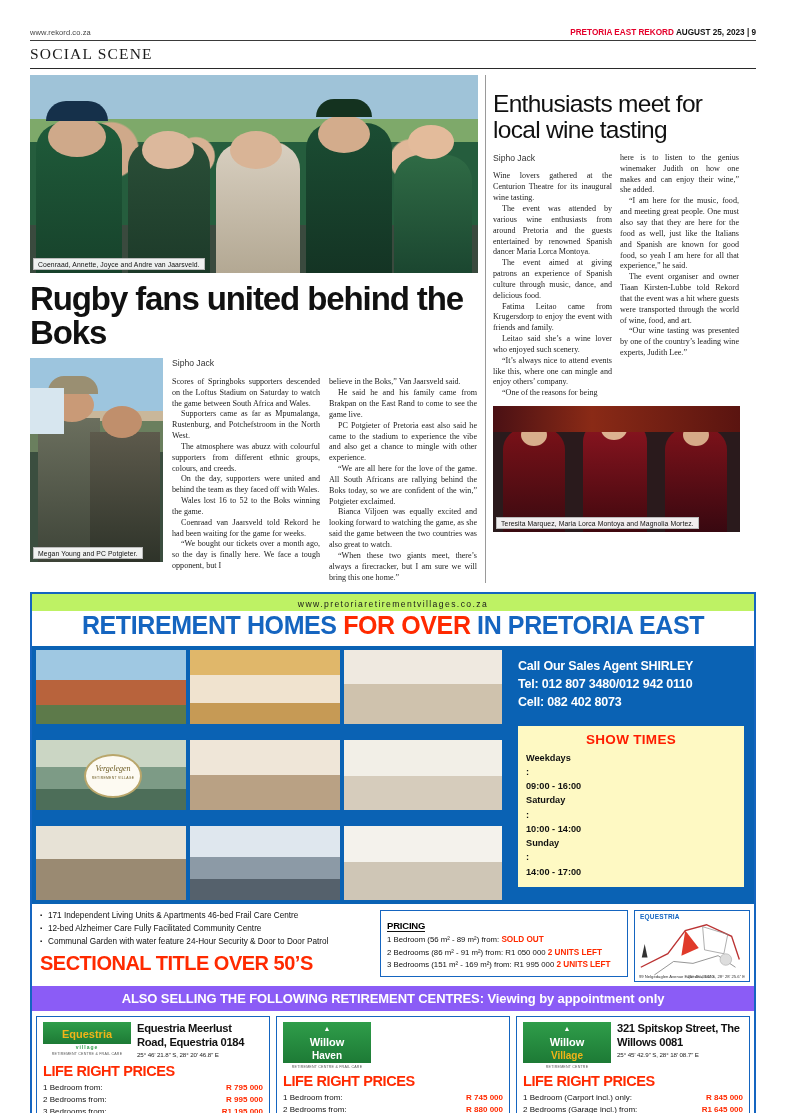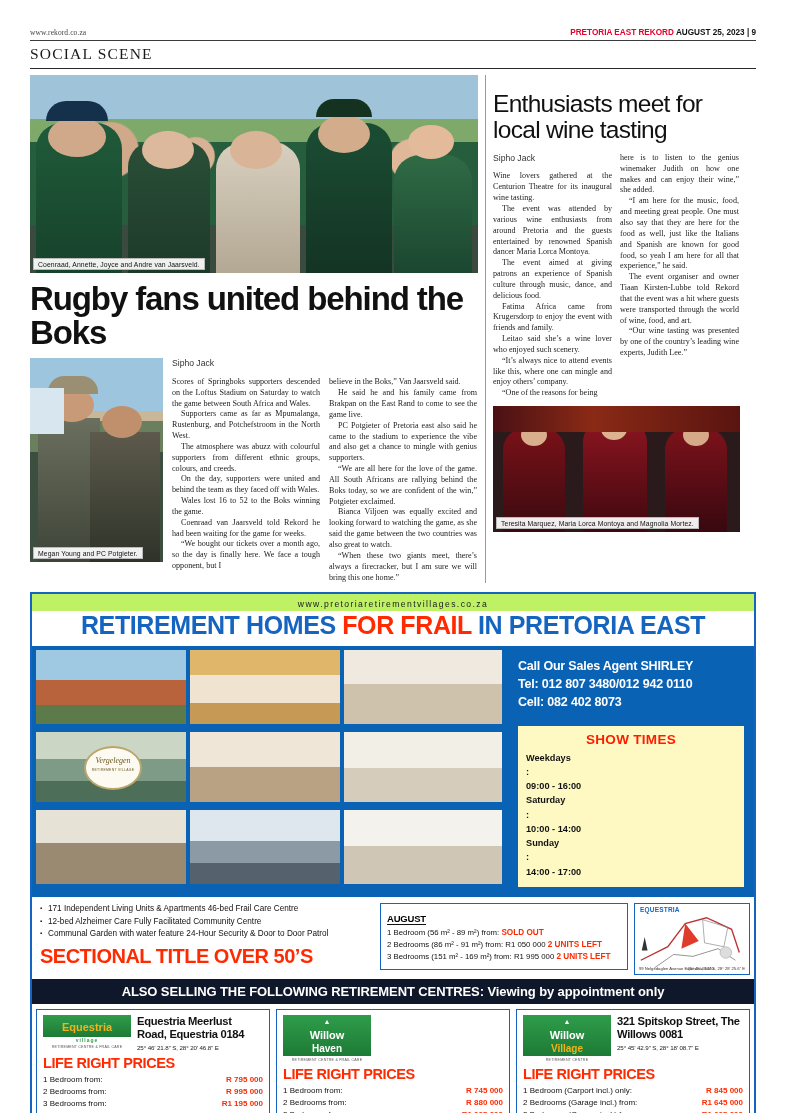"www.rekord.co.za" .mh-url { font-family: Liberation Serif, serif -> none }
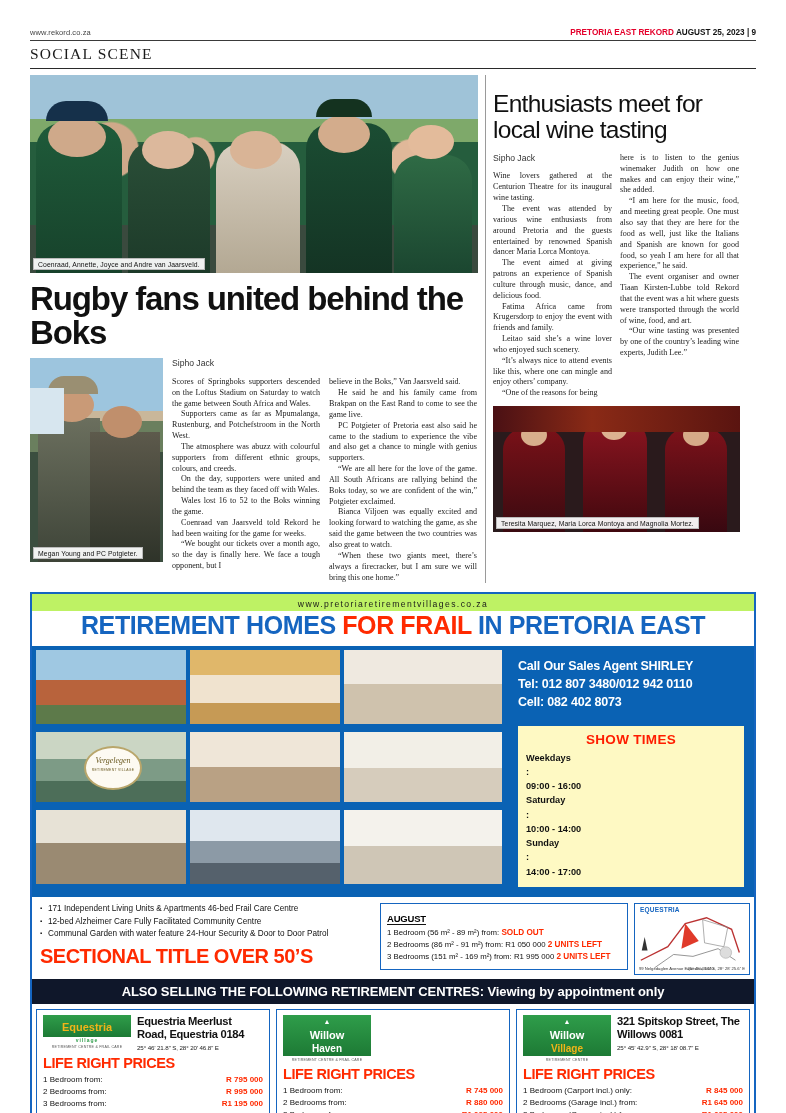"Fatima Africa came from Krugersdorp" p { text: Africa -> Leitao }
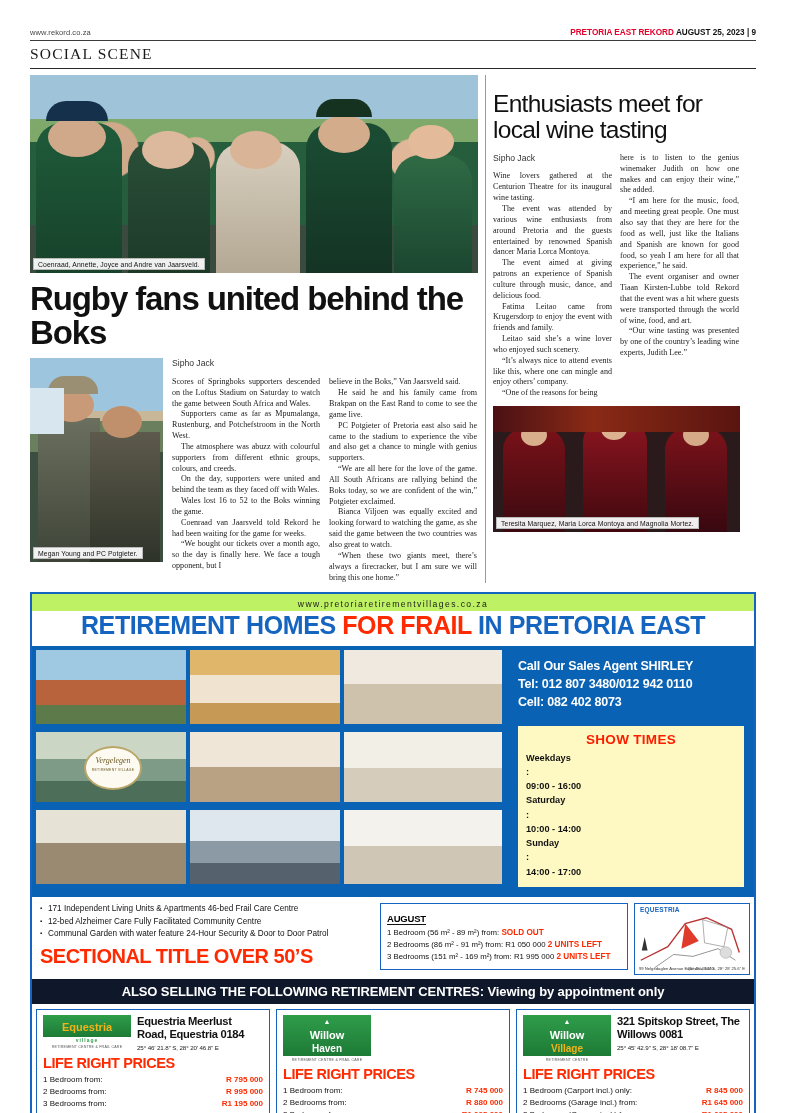"PC Potgieter of Pretoria east" p { text: genius supporters -> other experience }
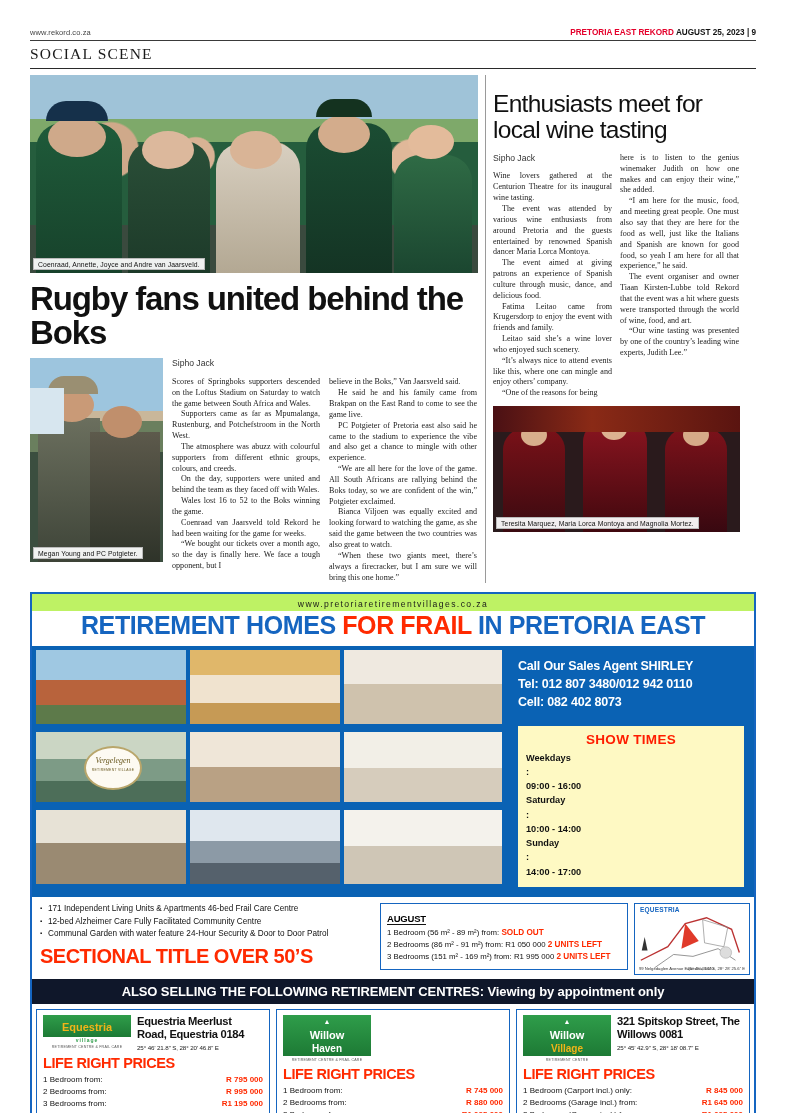"FOR FRAIL" span.red { text: FRAIL -> OVER }
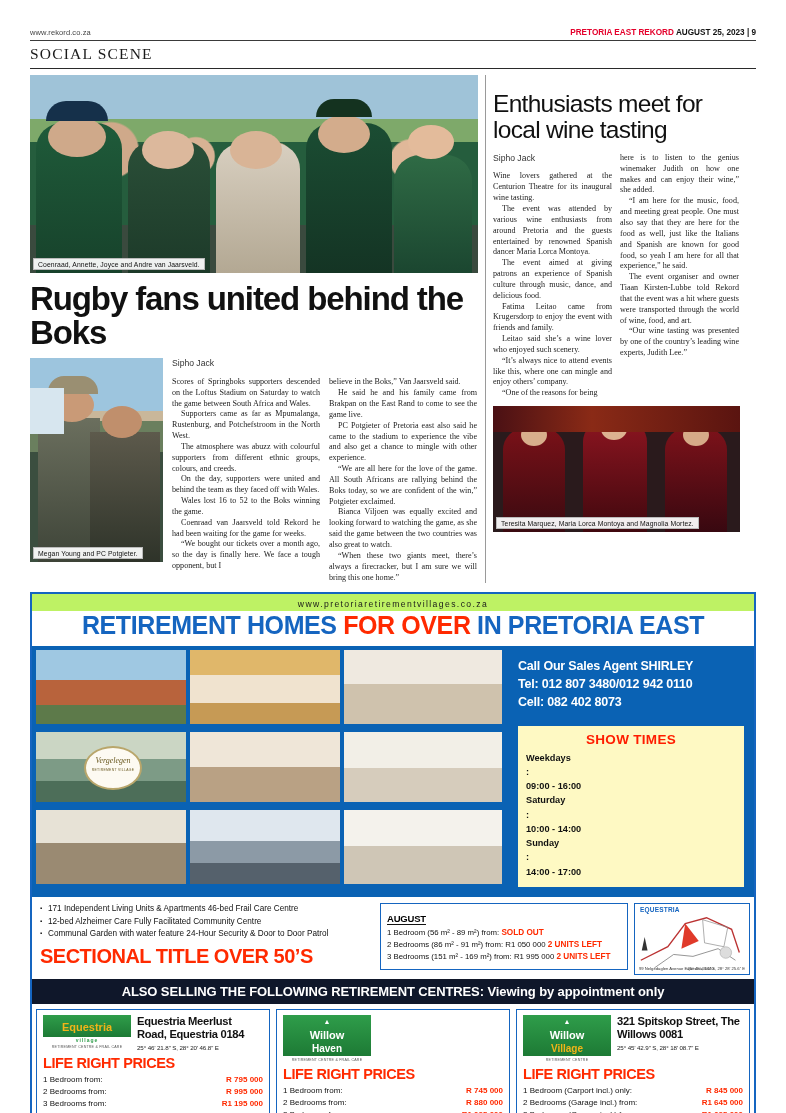"Vergelegen" .grow { margin-bottom: 8px -> 16px }
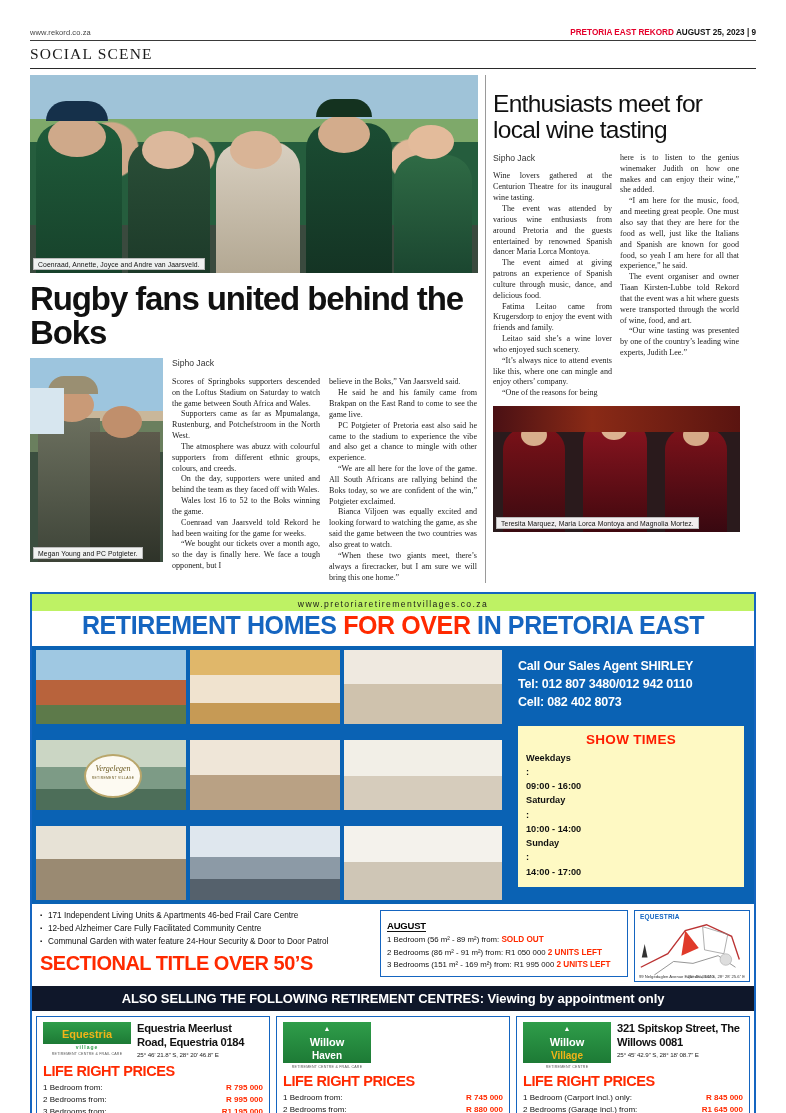"AUGUST" h4 { text: AUGUST -> PRICING }
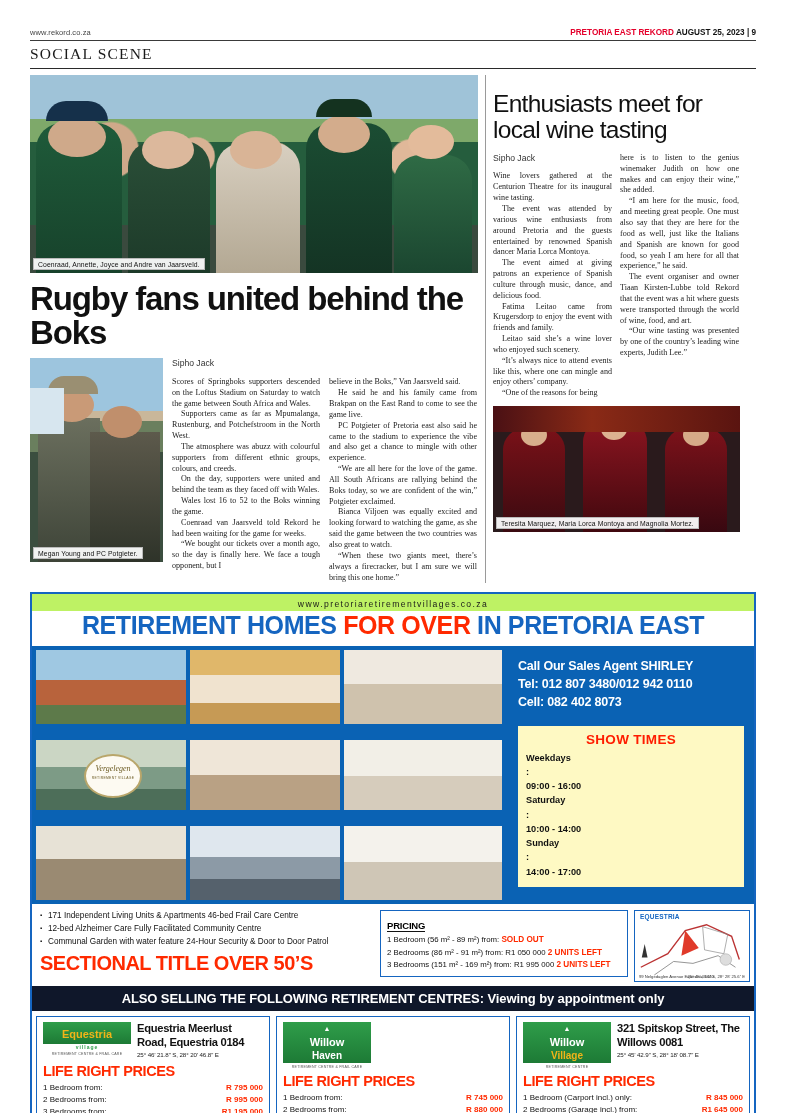"ALSO SELLING THE FOLLOWING RETIREMENT" .also-band { background: #0f172a -> #8b5cf6 }
